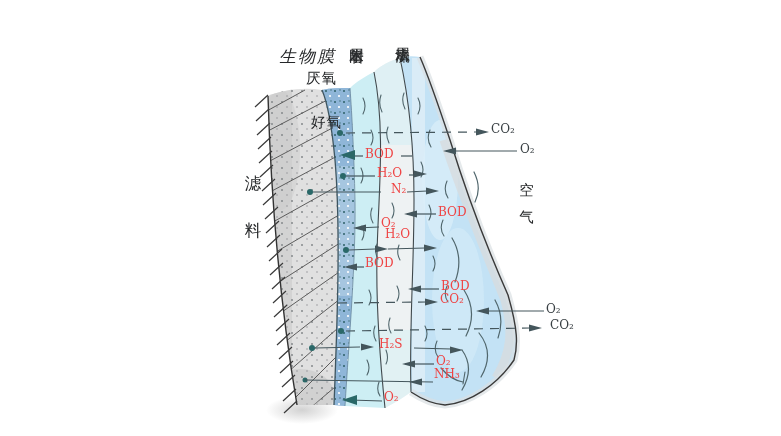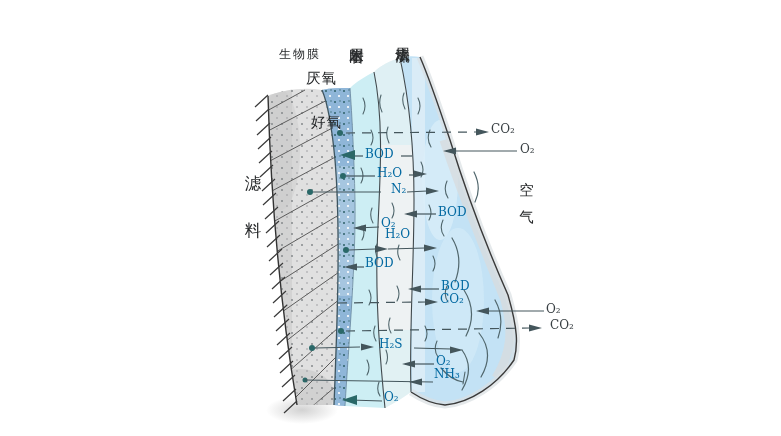"生物膜" .hdr { font-size: 12px -> 17px; font-style: none -> italic }
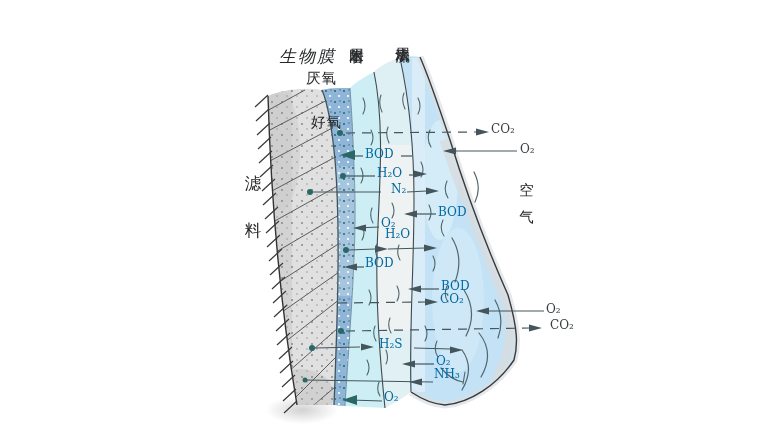"BOD" .inwater { color: #0369a1 -> #ef4444 }
